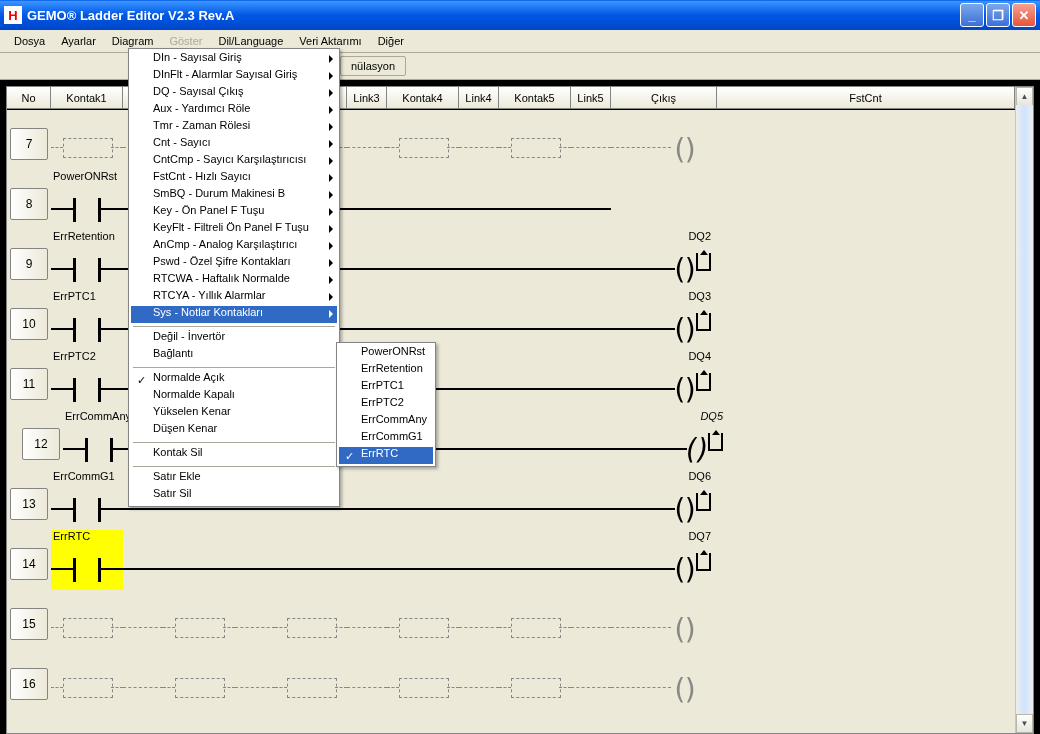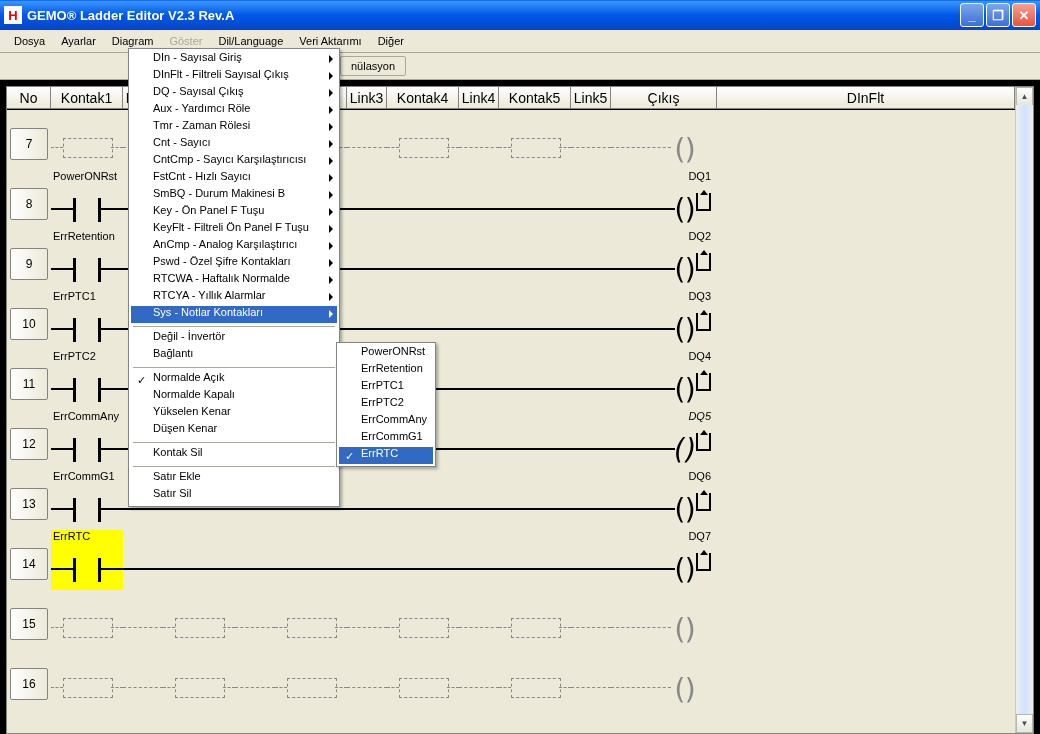"DInFlt - Filtreli Sayısal Çıkış" span { text: Filtreli Sayısal Çıkış -> Alarmlar Sayısal Giriş }
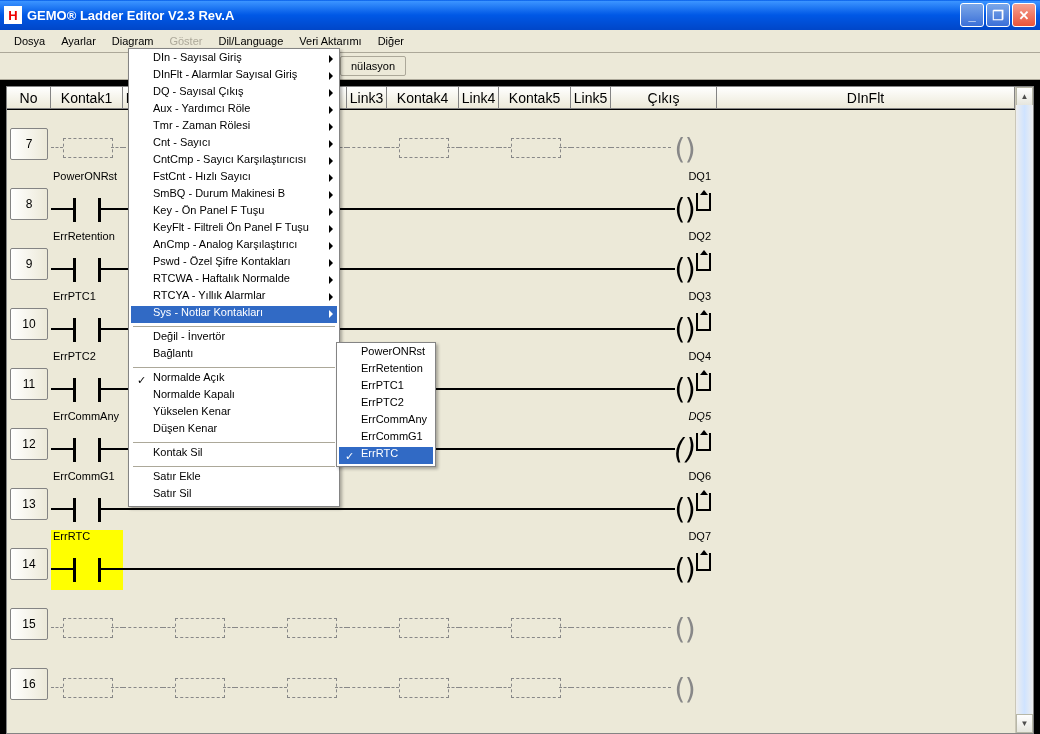"No" .hdr-cell { font-size: 14px -> 11px }
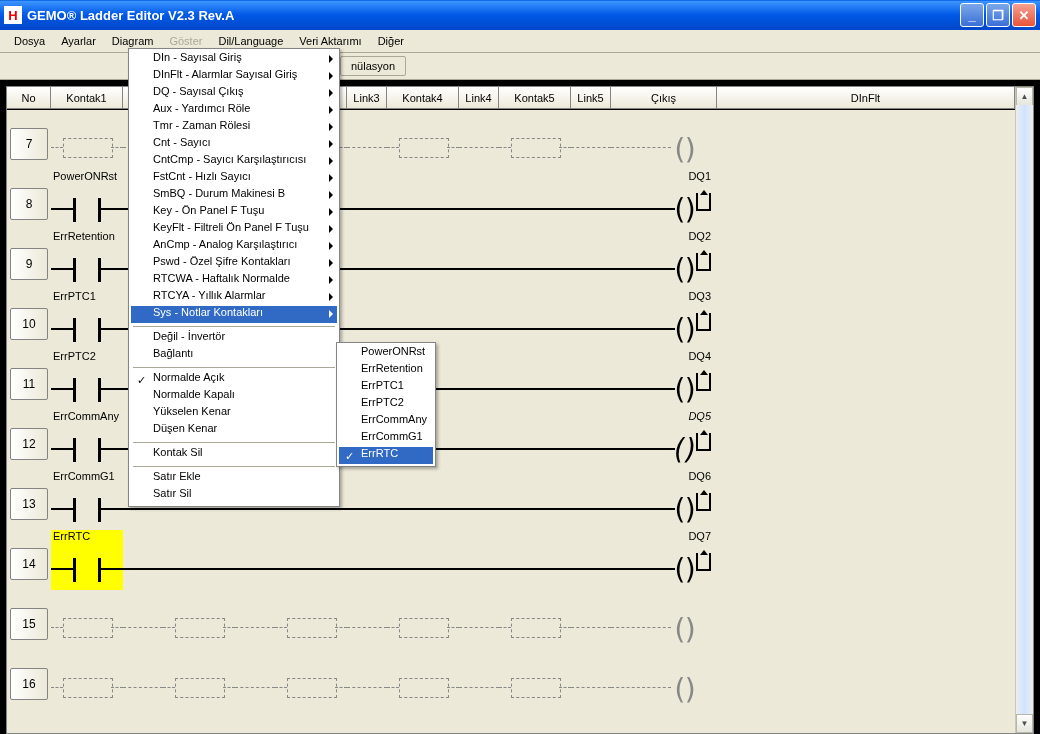"DInFlt" div.hdr-cell { text: DInFlt -> FstCnt }
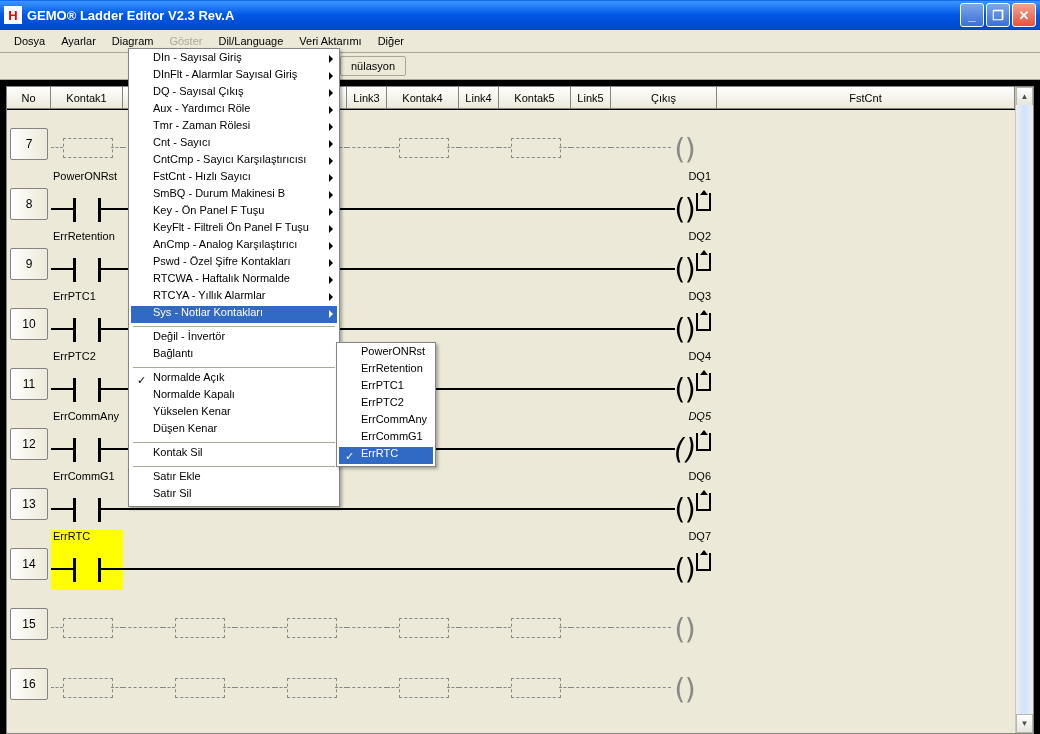"DQ1" div.cell { html: <div> <div>DQ1</div> <div></div> <div></div> <div></div> </div> -> none }
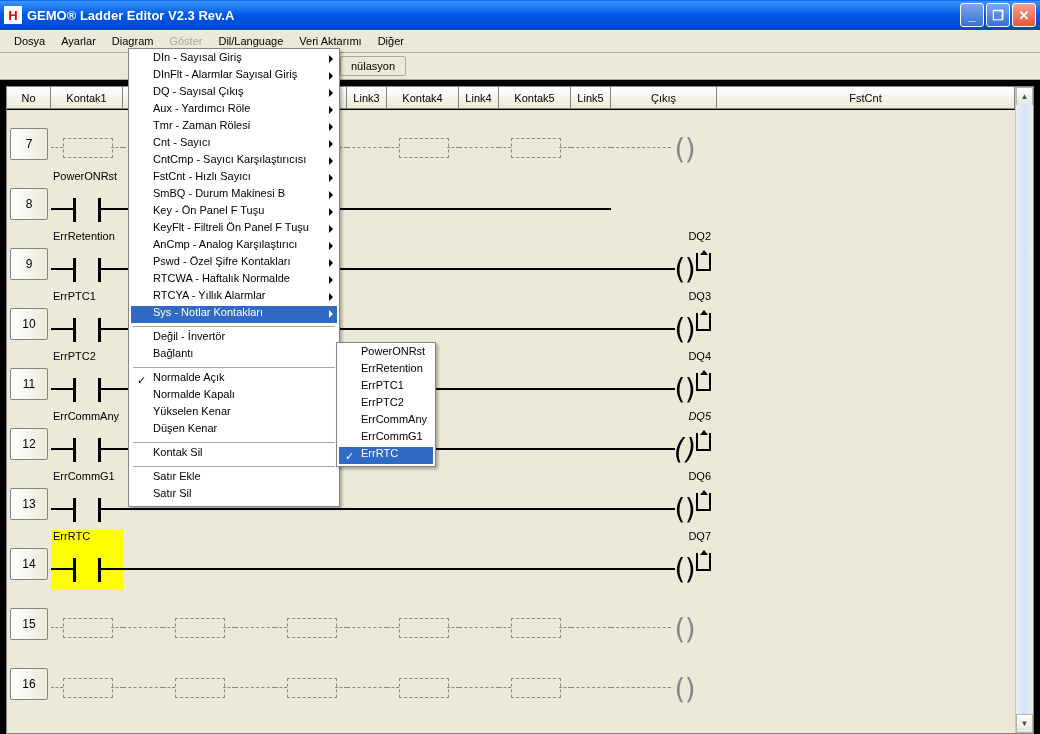"12" div { margin-left: none -> 12px }
